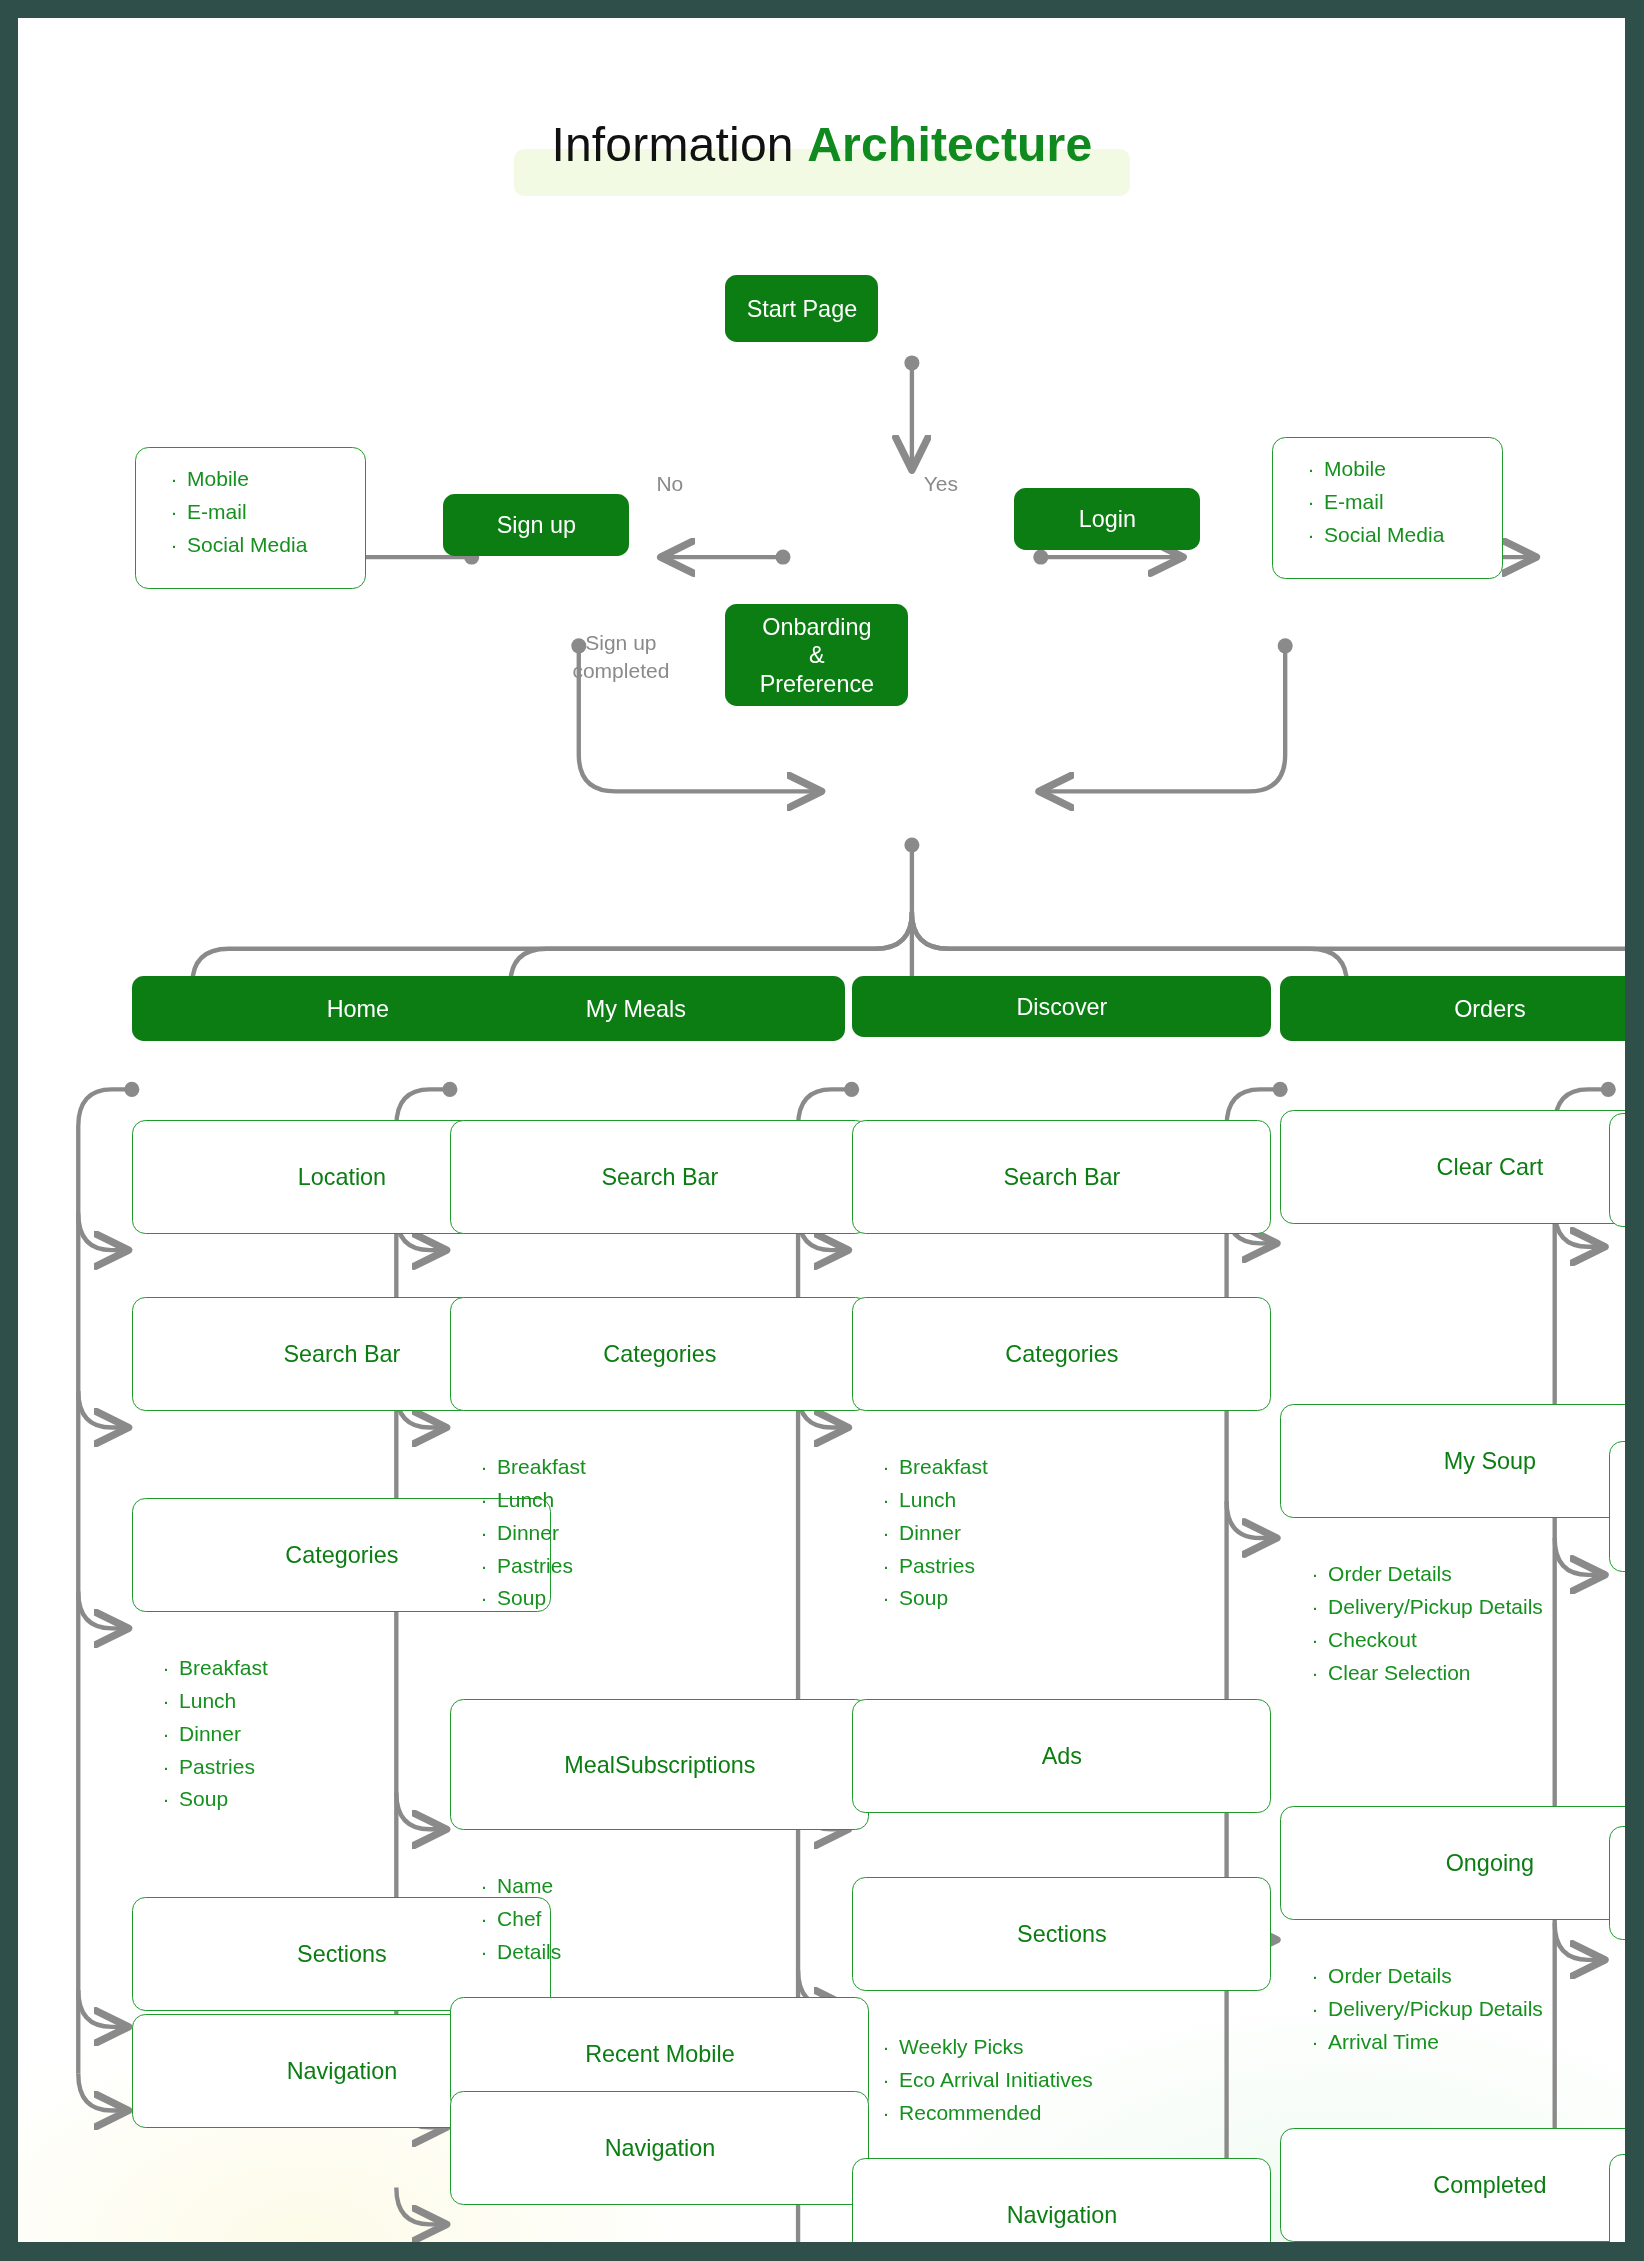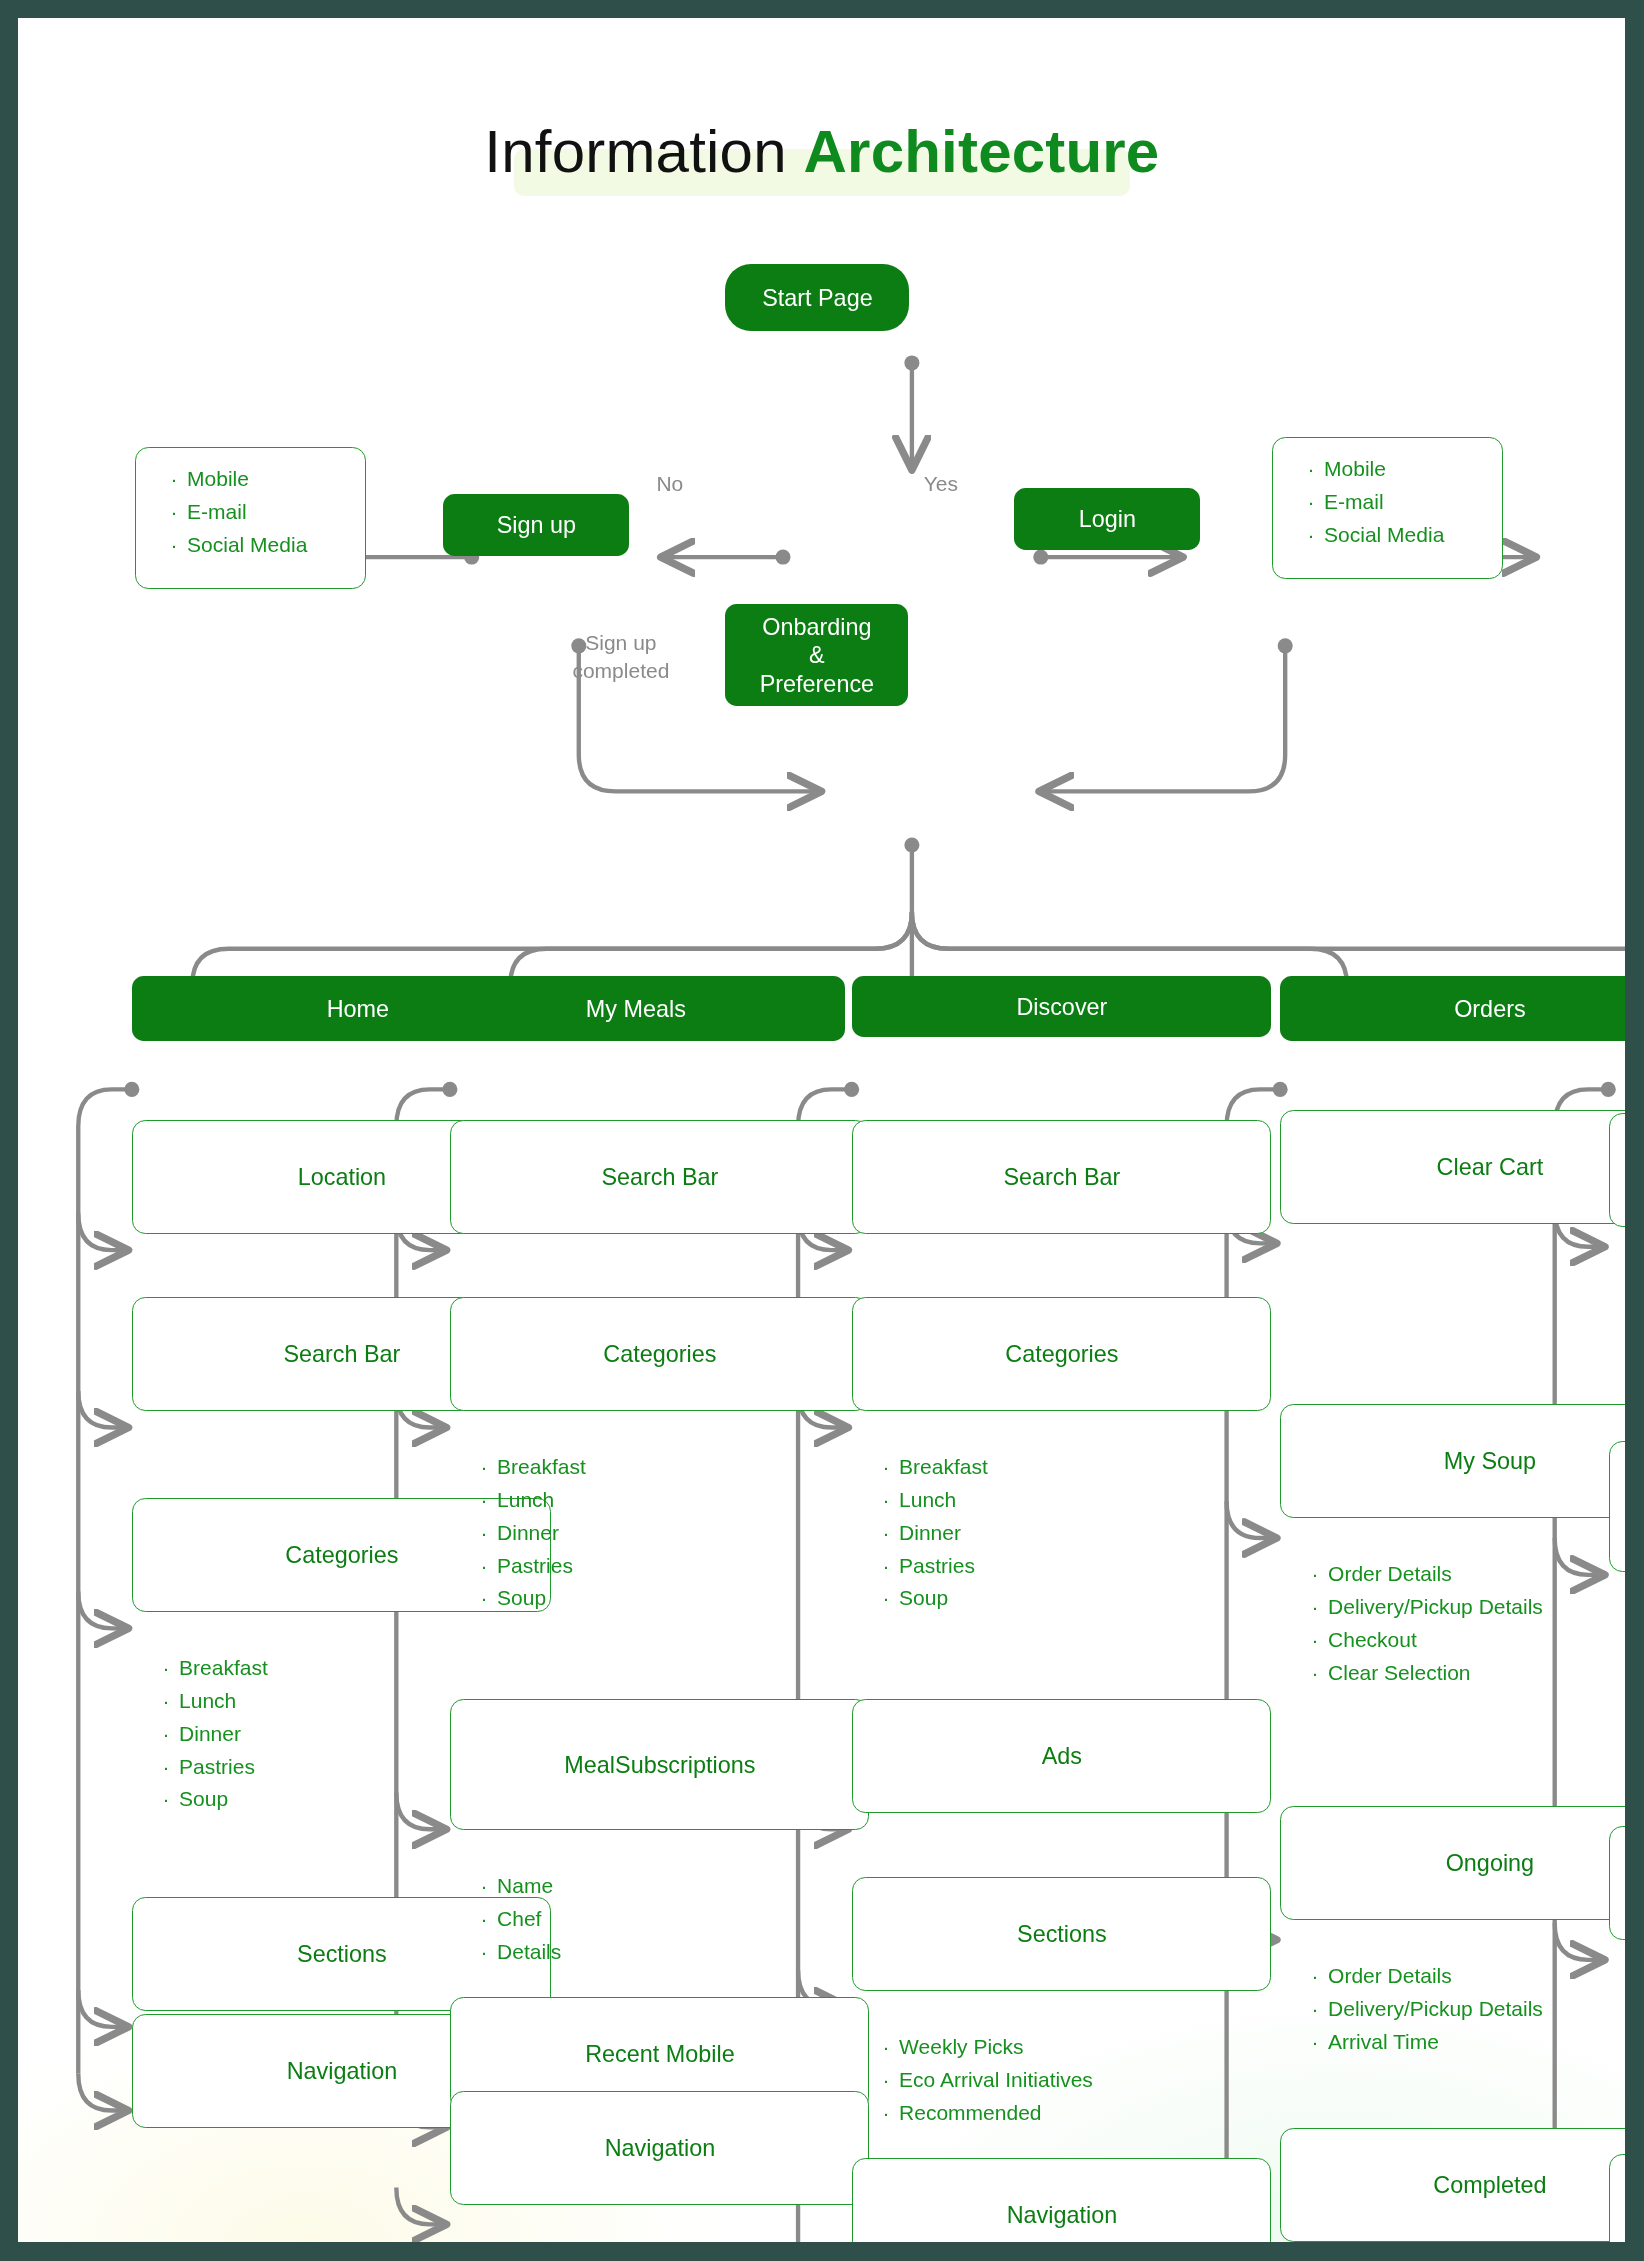"Information Architecture" .title-txt { font-size: 60px -> 48px }
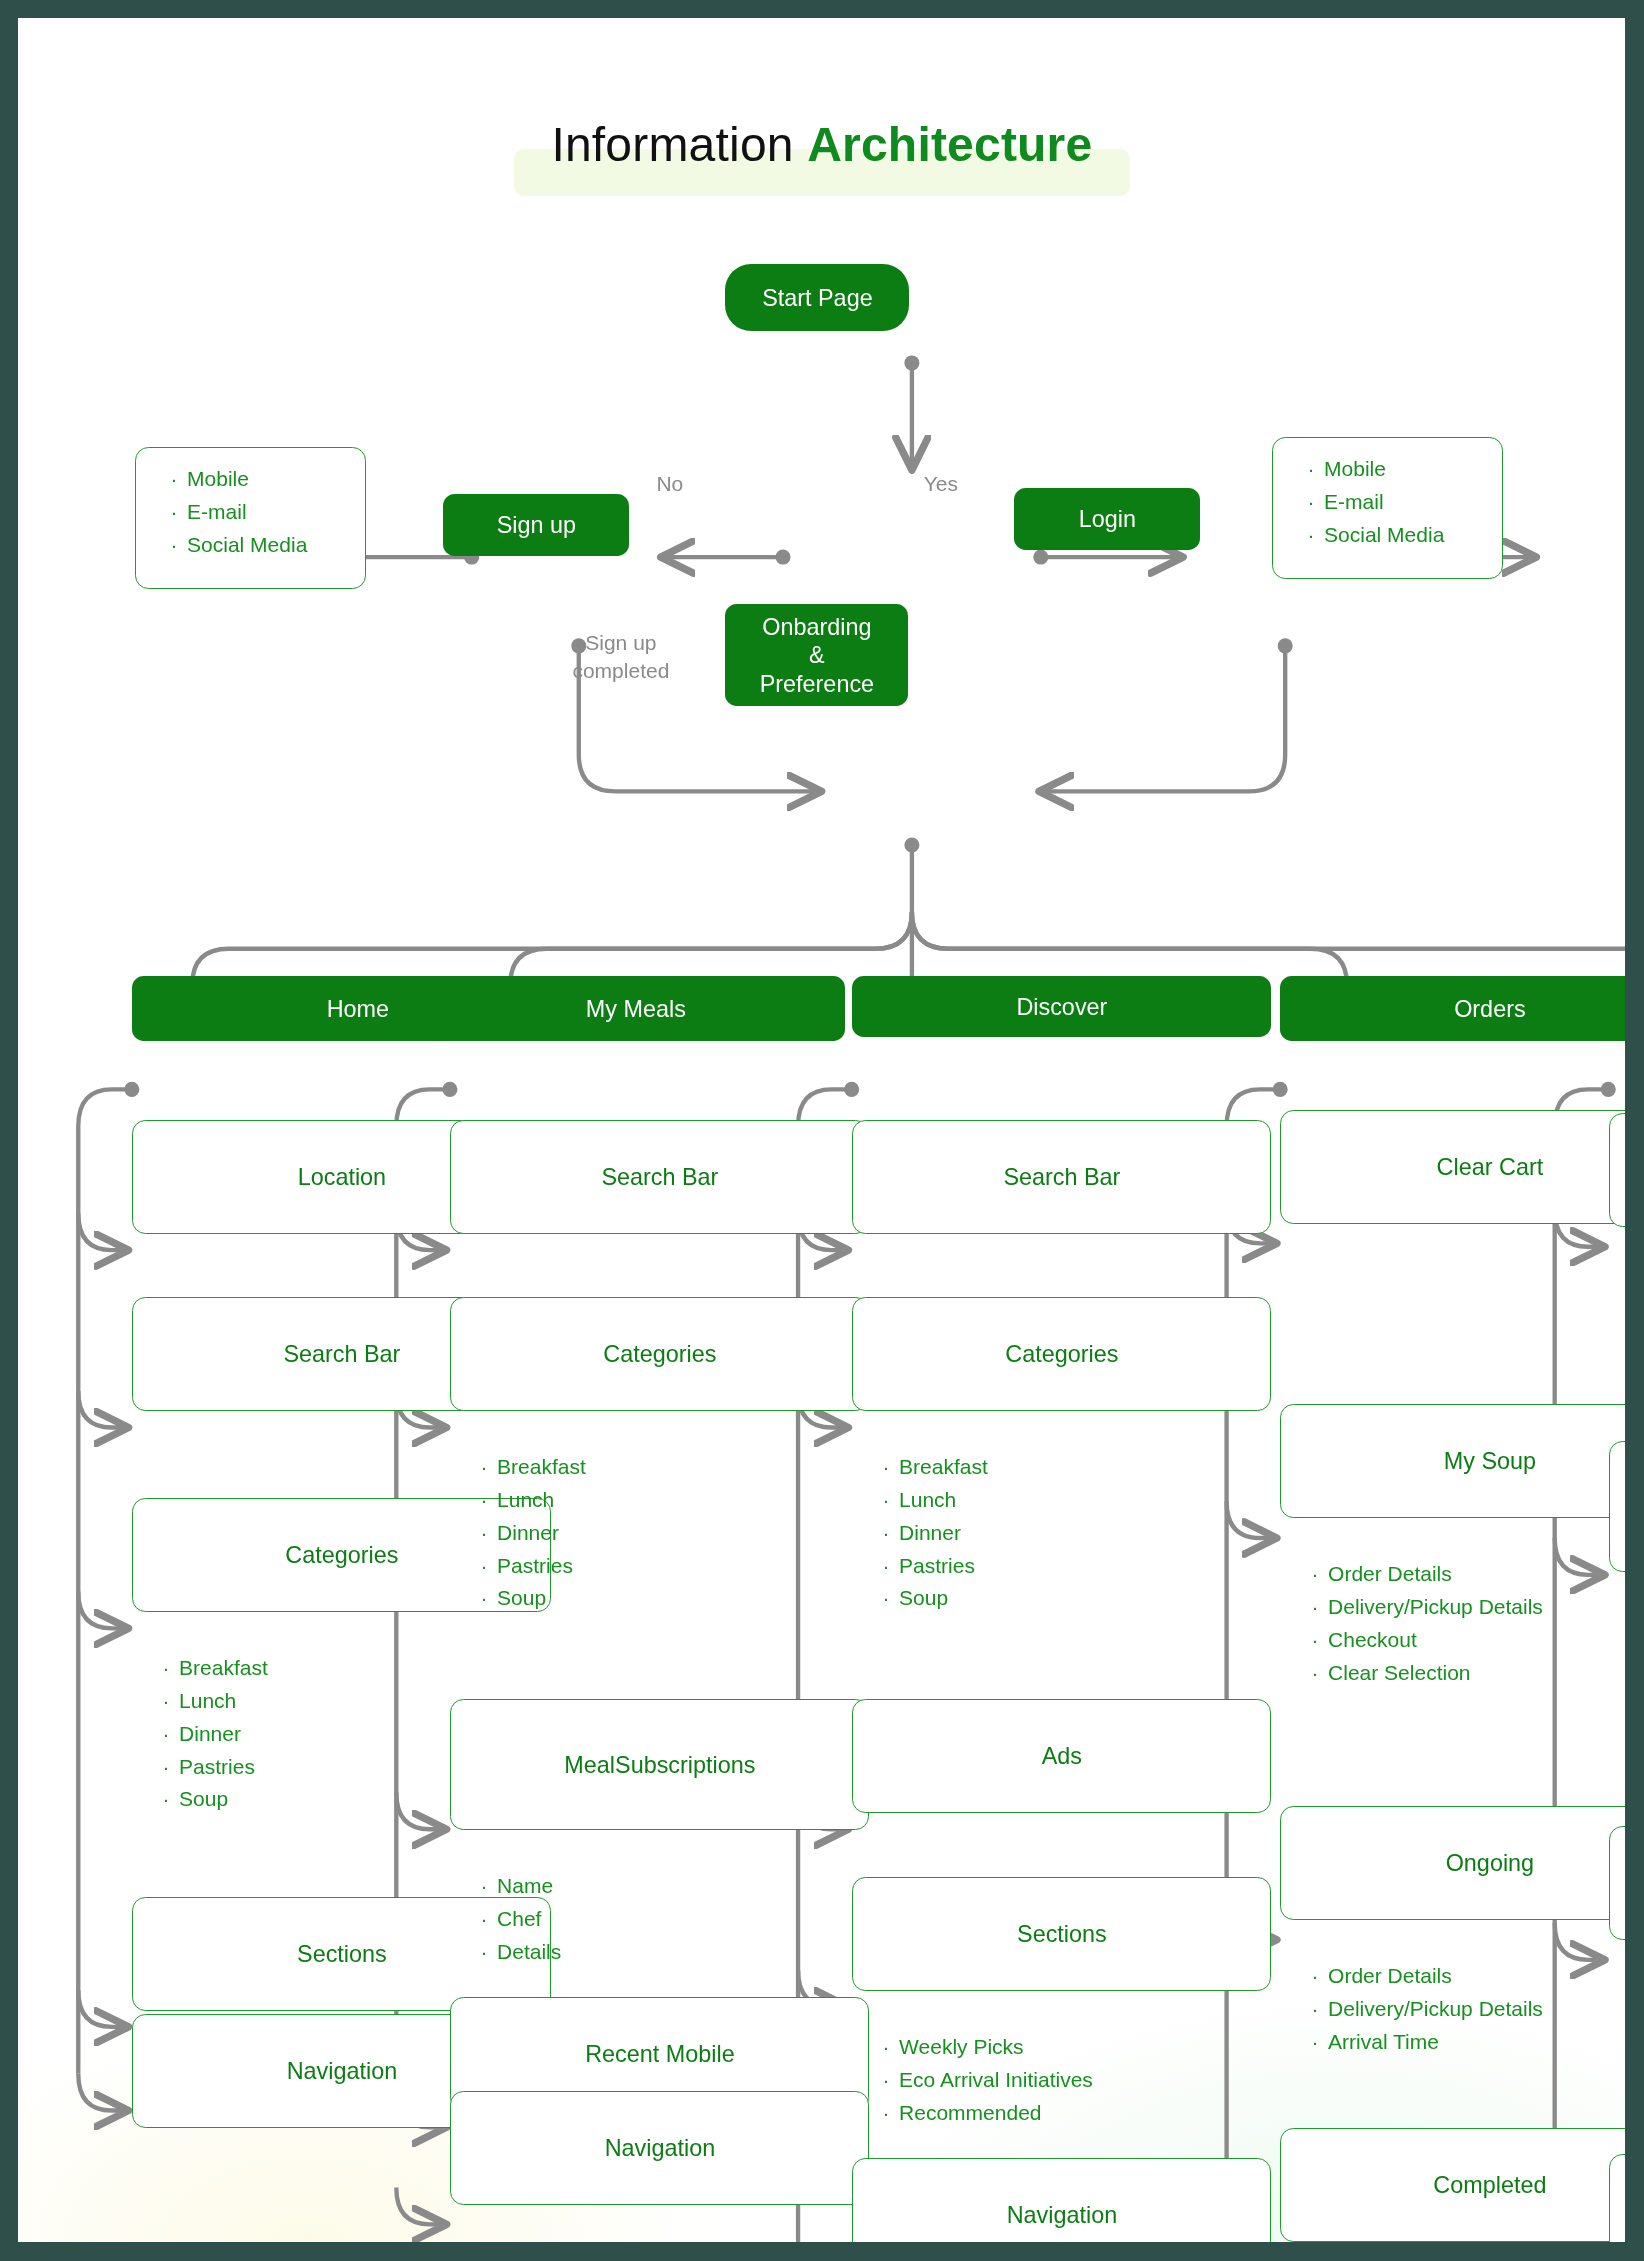"Start Page" div.node { border-radius: 26px -> none; top: 246px -> 257px; width: 184px -> 153px }
